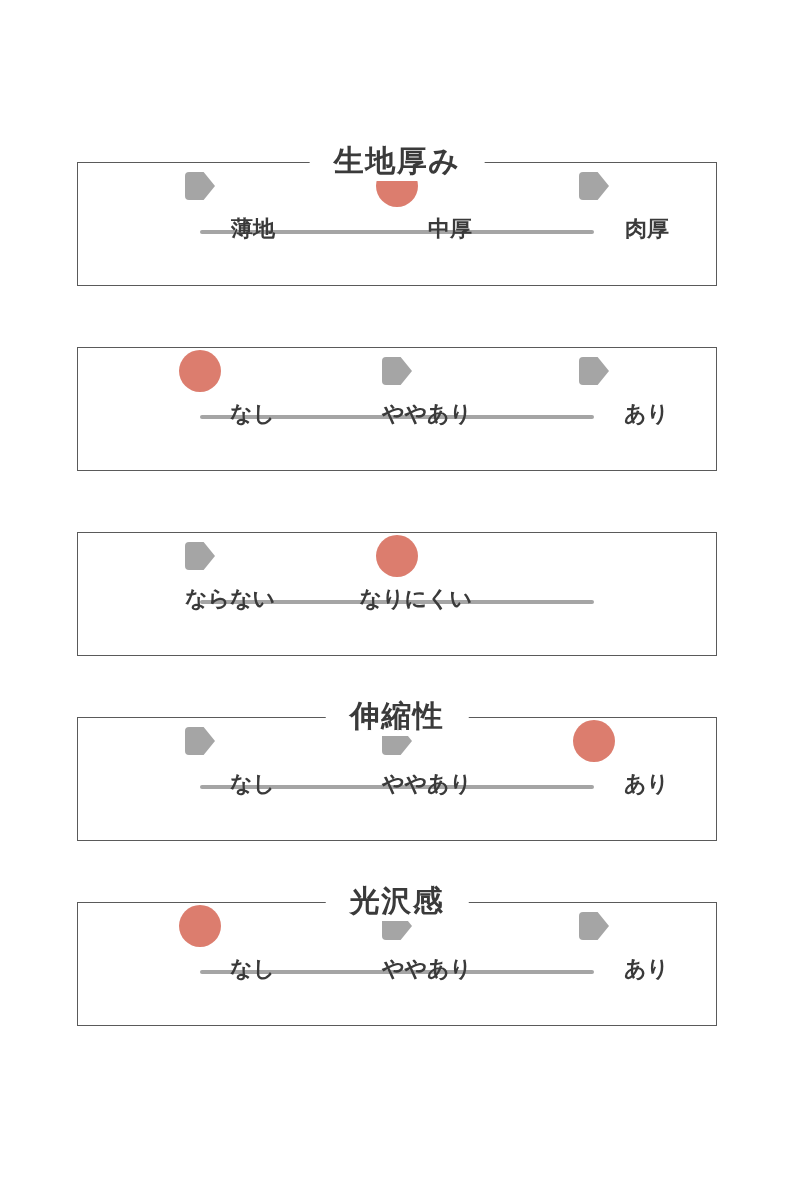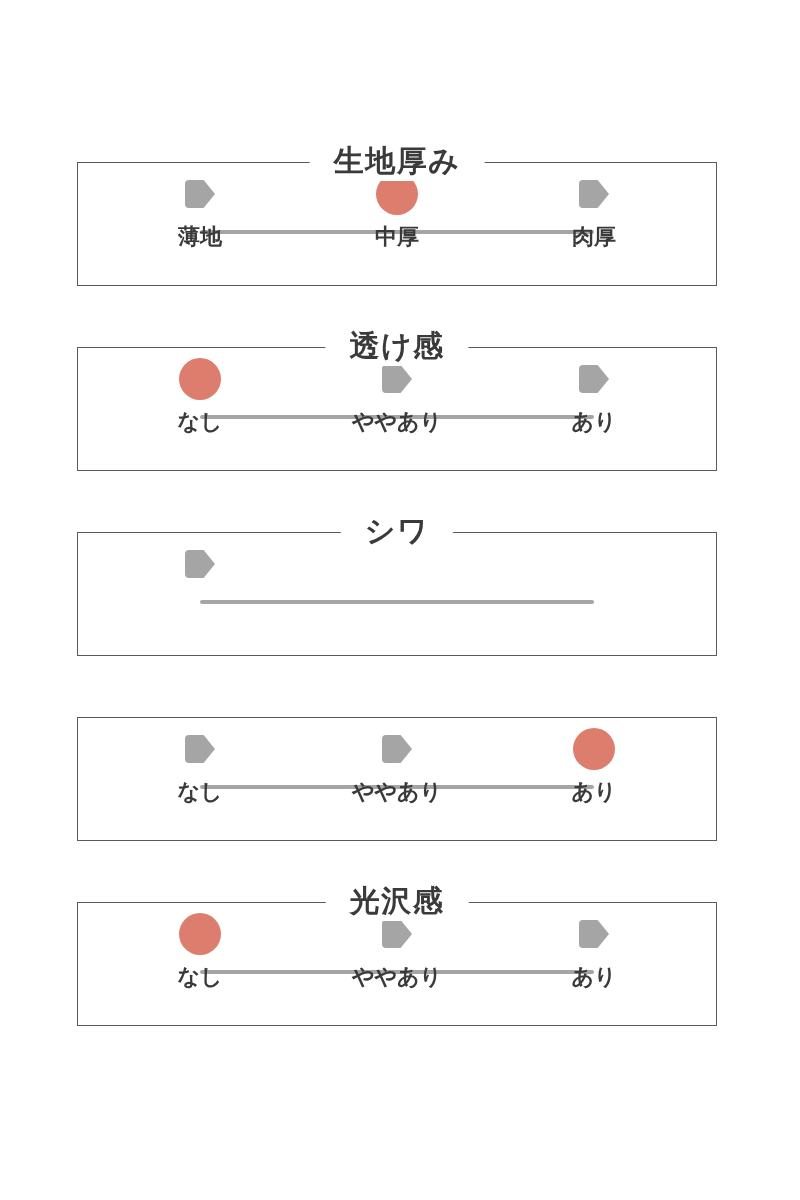"薄地" .stop { text-align: center -> right; top: 8px -> 0 }
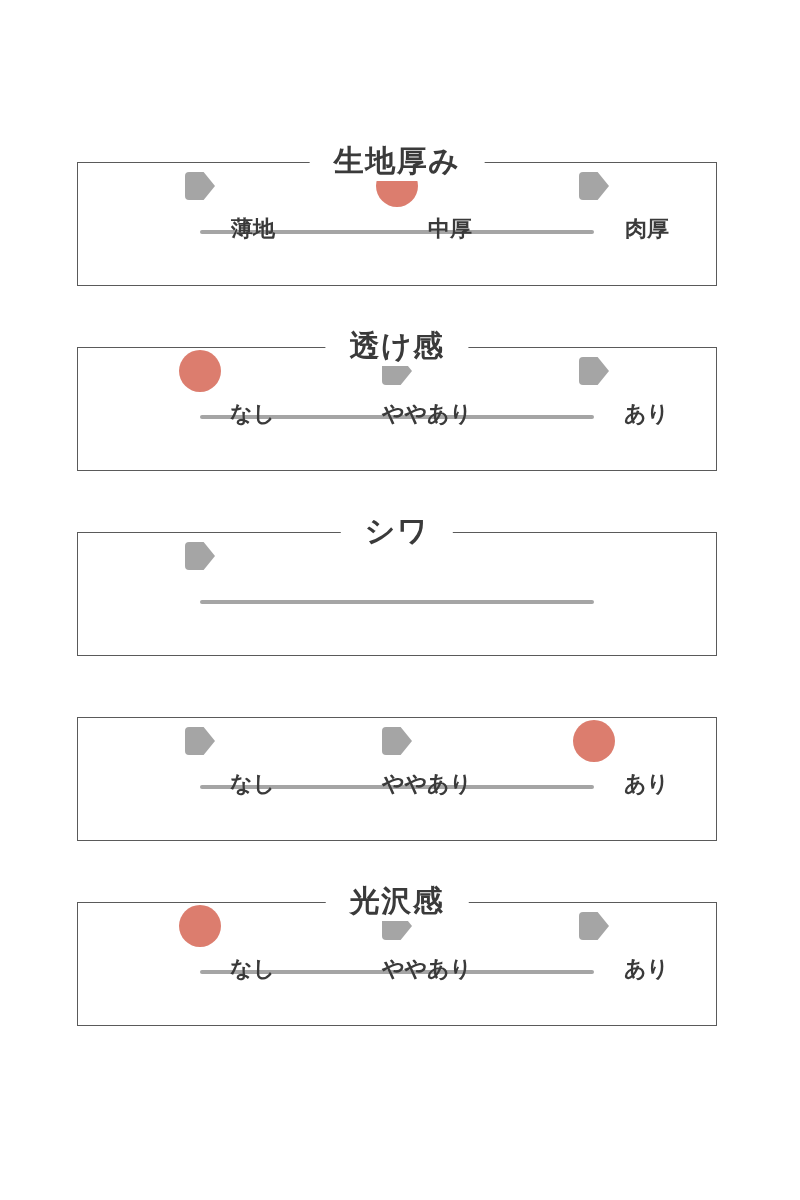"透け感" div.panel-title { html: <div>透け感</div> -> none }
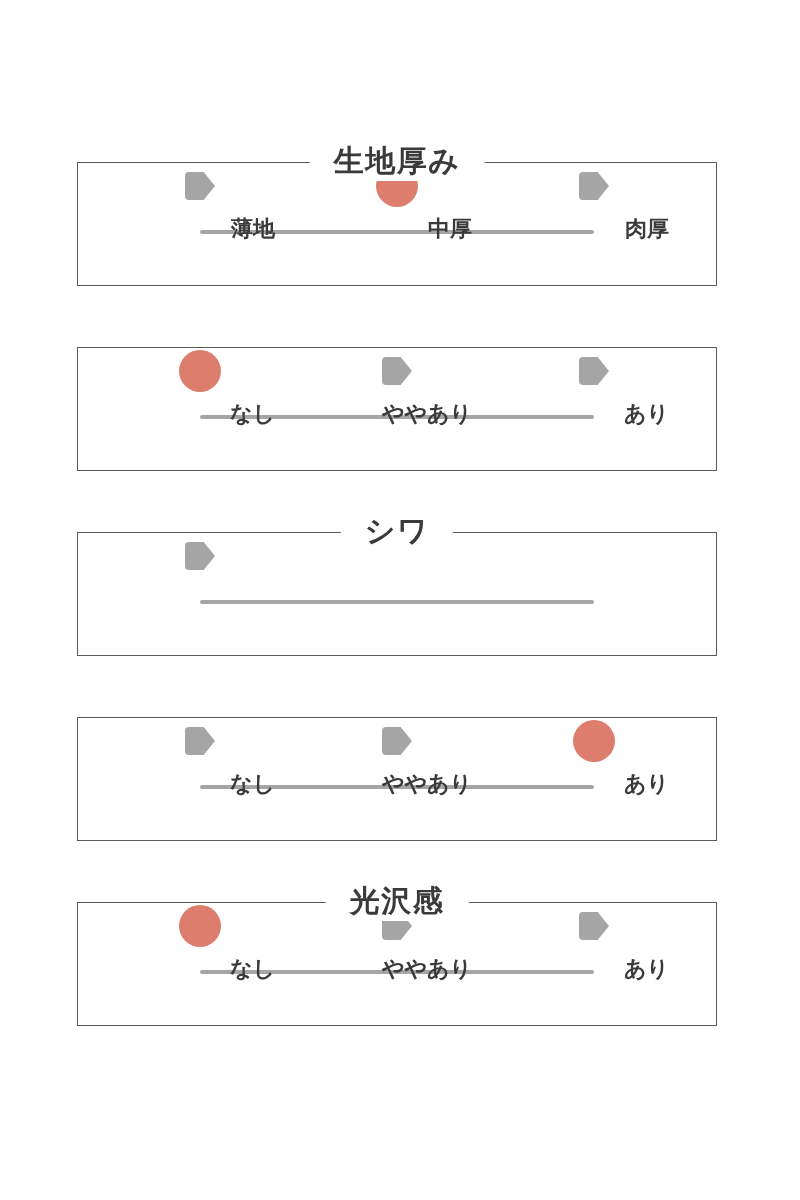"シワ" div.panel-title { html: <div>シワ</div> -> none }
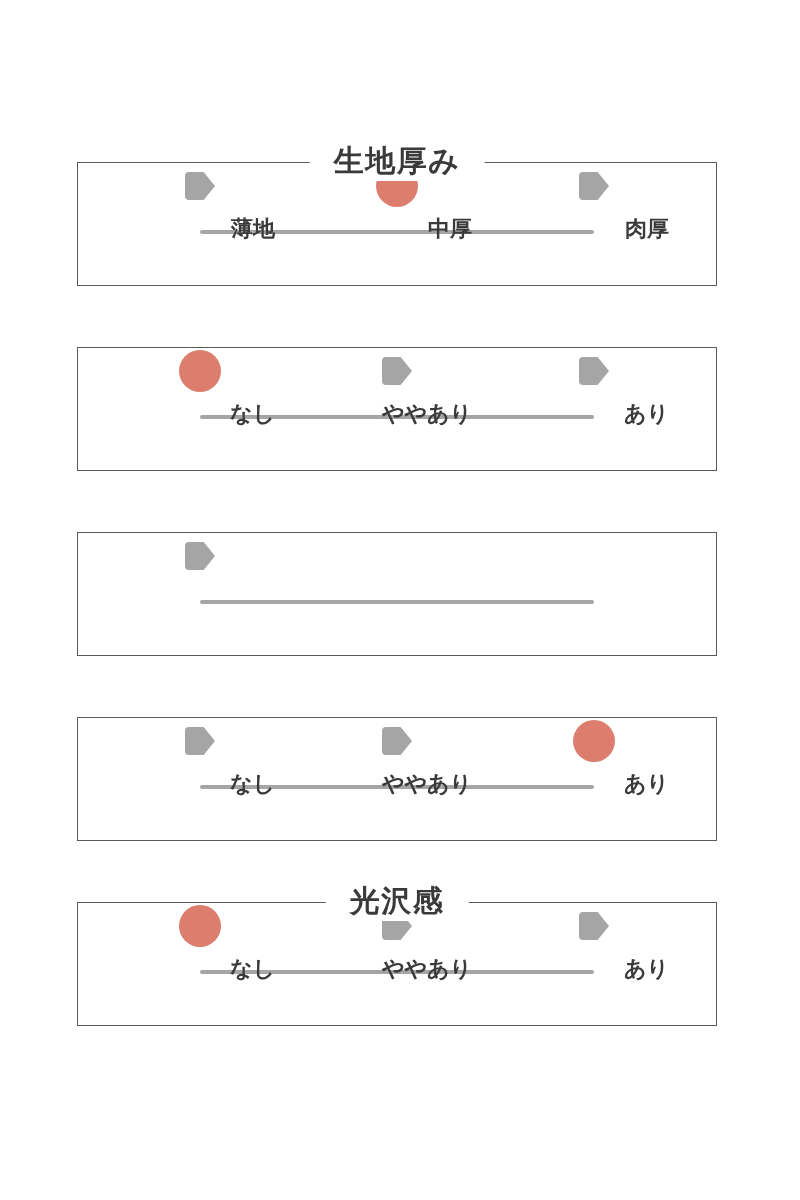"ならない" div.stop-label { html: none -> <div>ならない</div> }
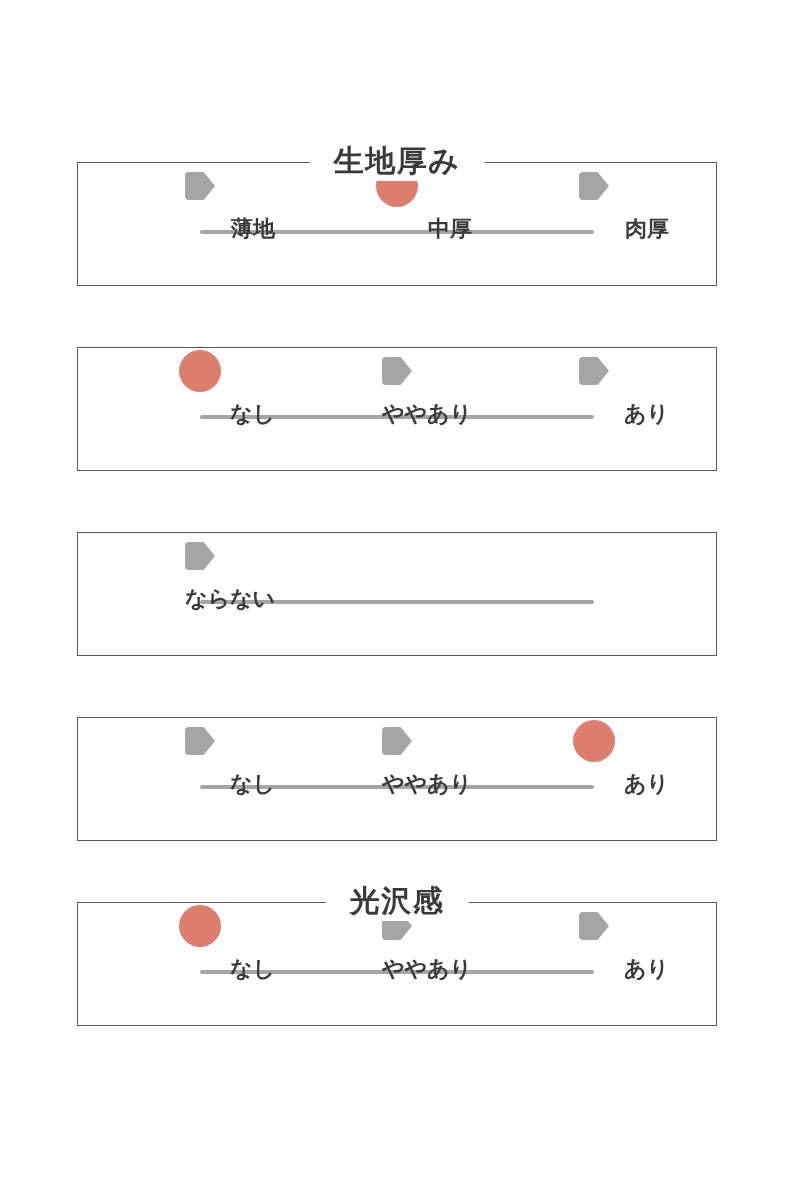"なりにくい" div.stop { html: none -> <div> <div> <div></div> </div> <div>なりにくい</div> </div> }
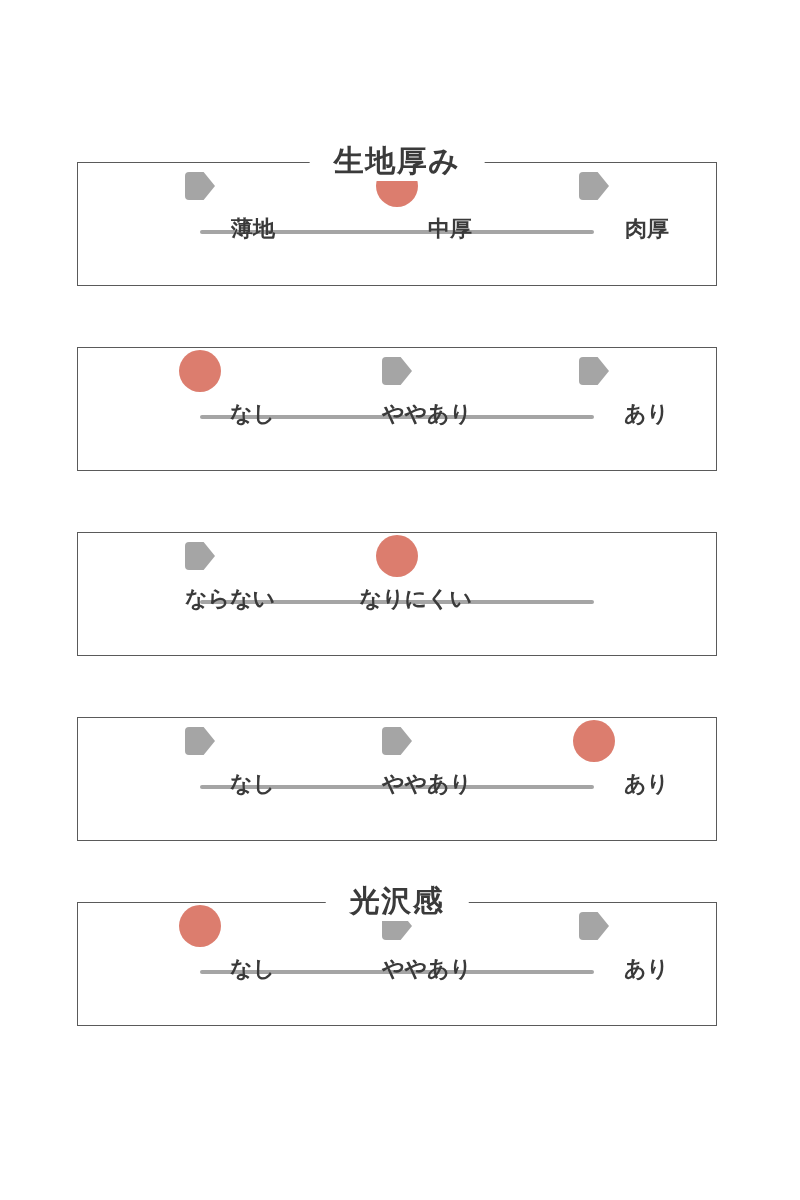"伸縮性" div.panel-title { html: none -> <div>伸縮性</div> }
